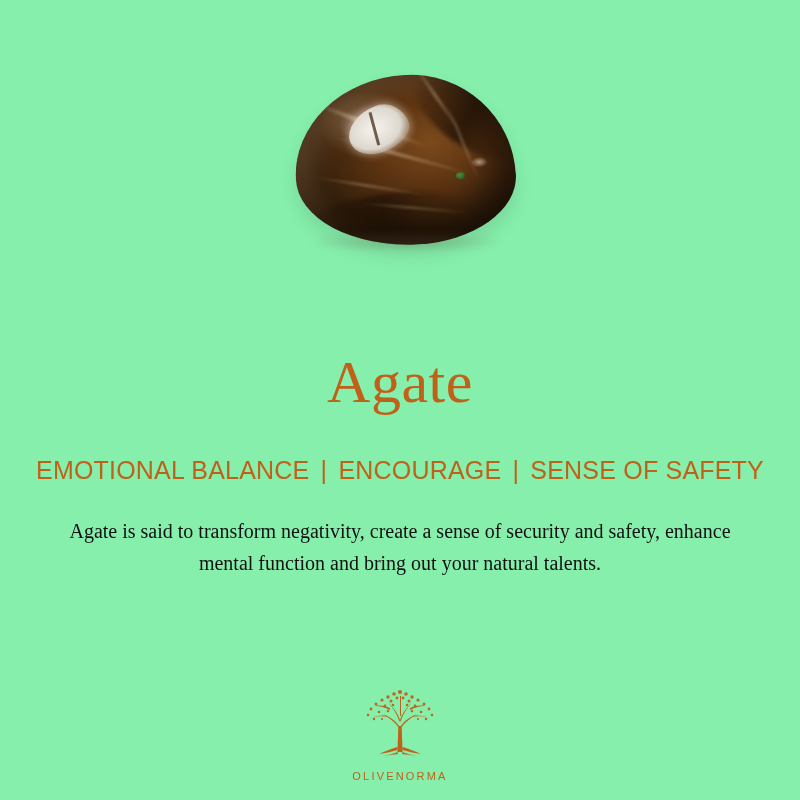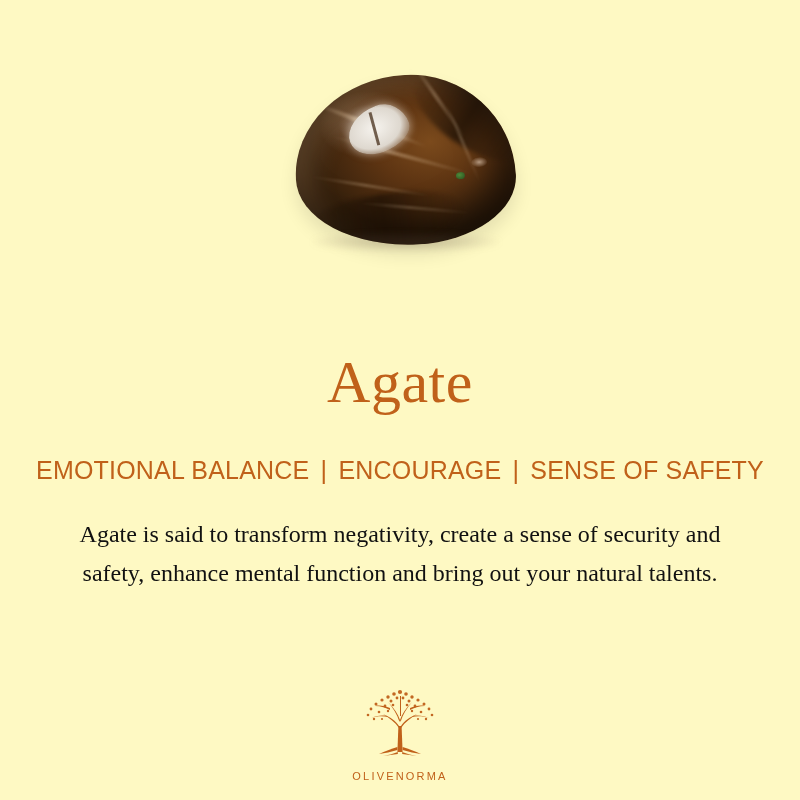"Agate" .card { background: #fef9c3 -> #86efac }
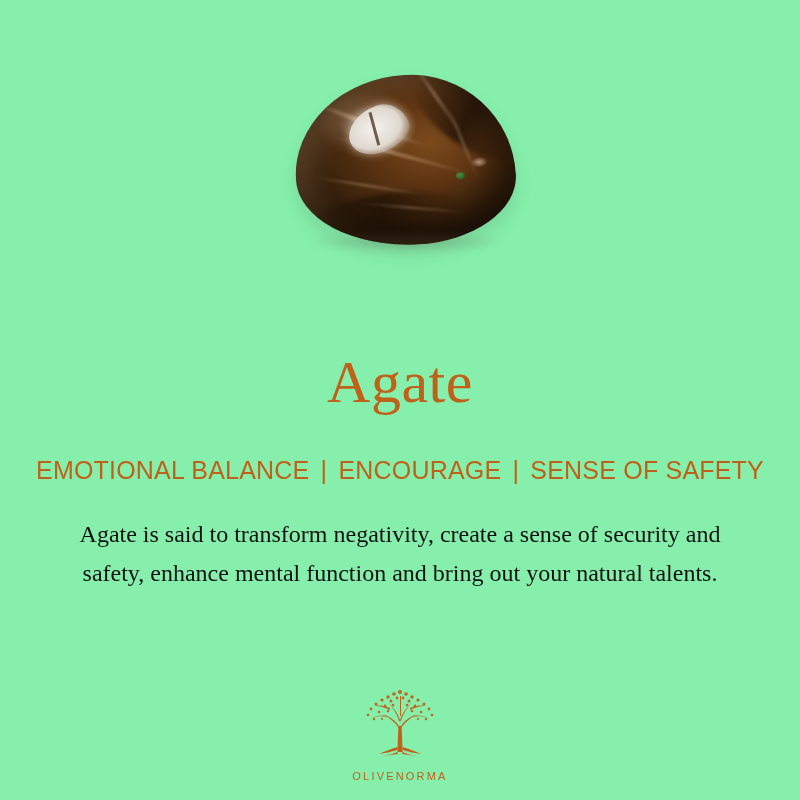"Agate is said to transform" .desc { font-size: 24px -> 20px }
